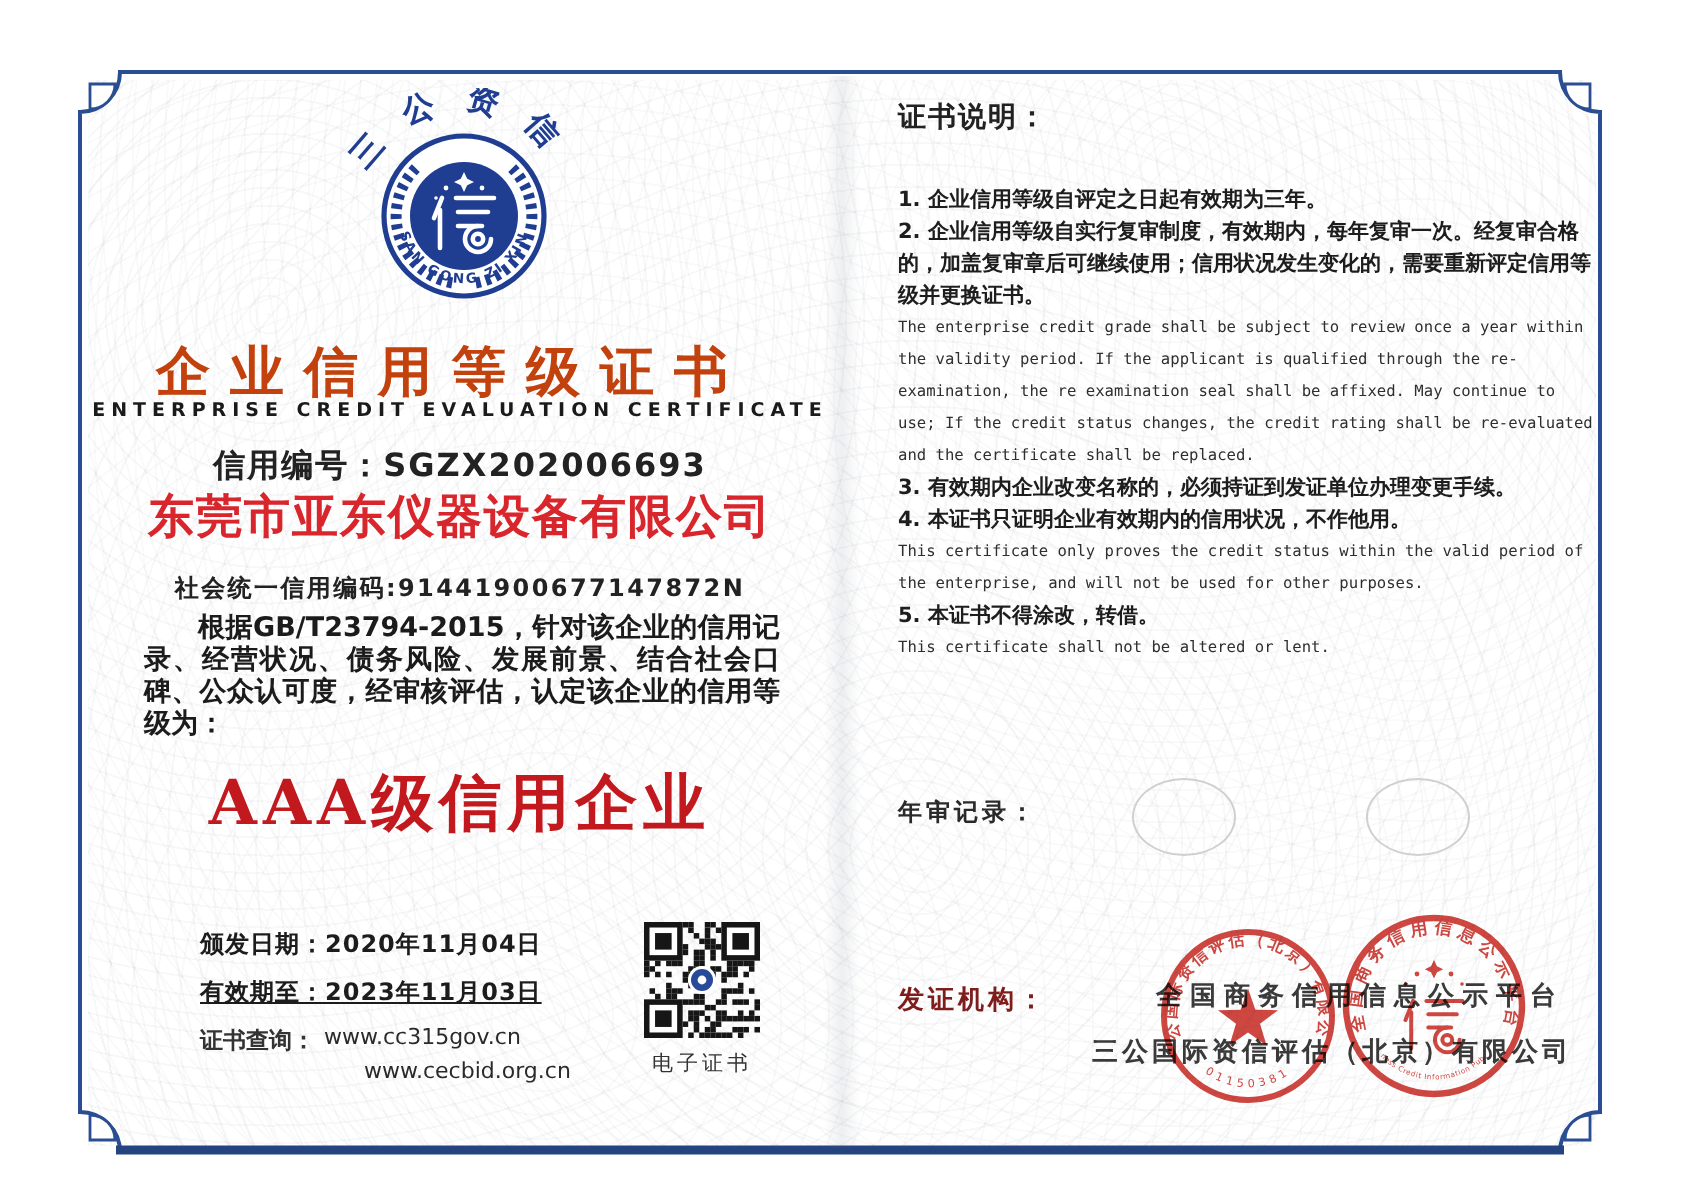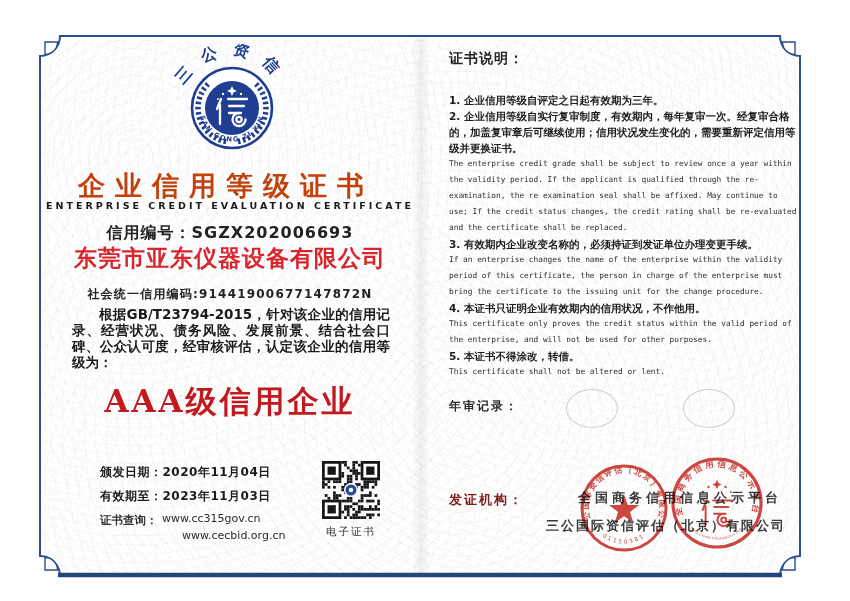"If an enterprise changes the" p.en { html: <p>If an enterprise changes the name of the enterprise within the validity period of this certificate, the person in charge of the enterprise must bring the certificate to the issuing unit for the change procedure.</p> -> none }
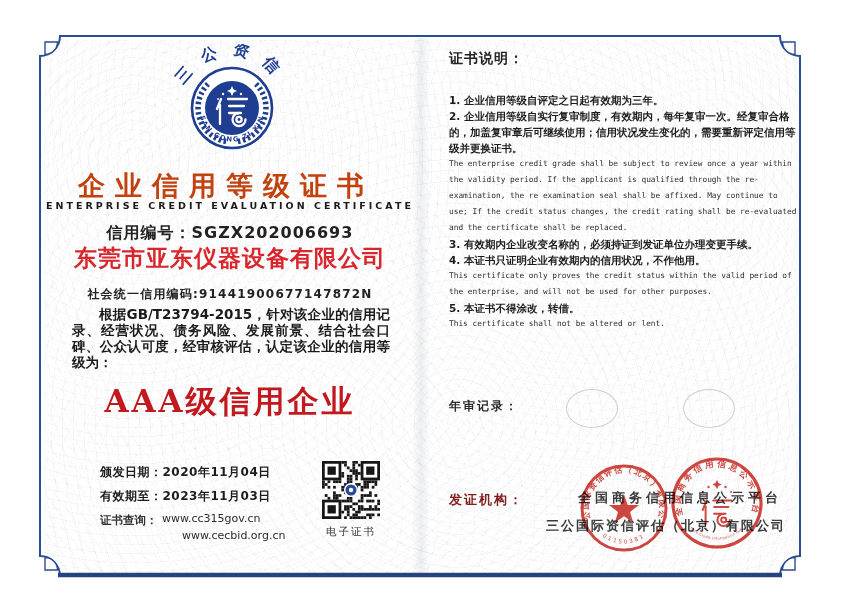"有效期至：2023年11月03日" .valid-date { text-decoration: none -> underline }
